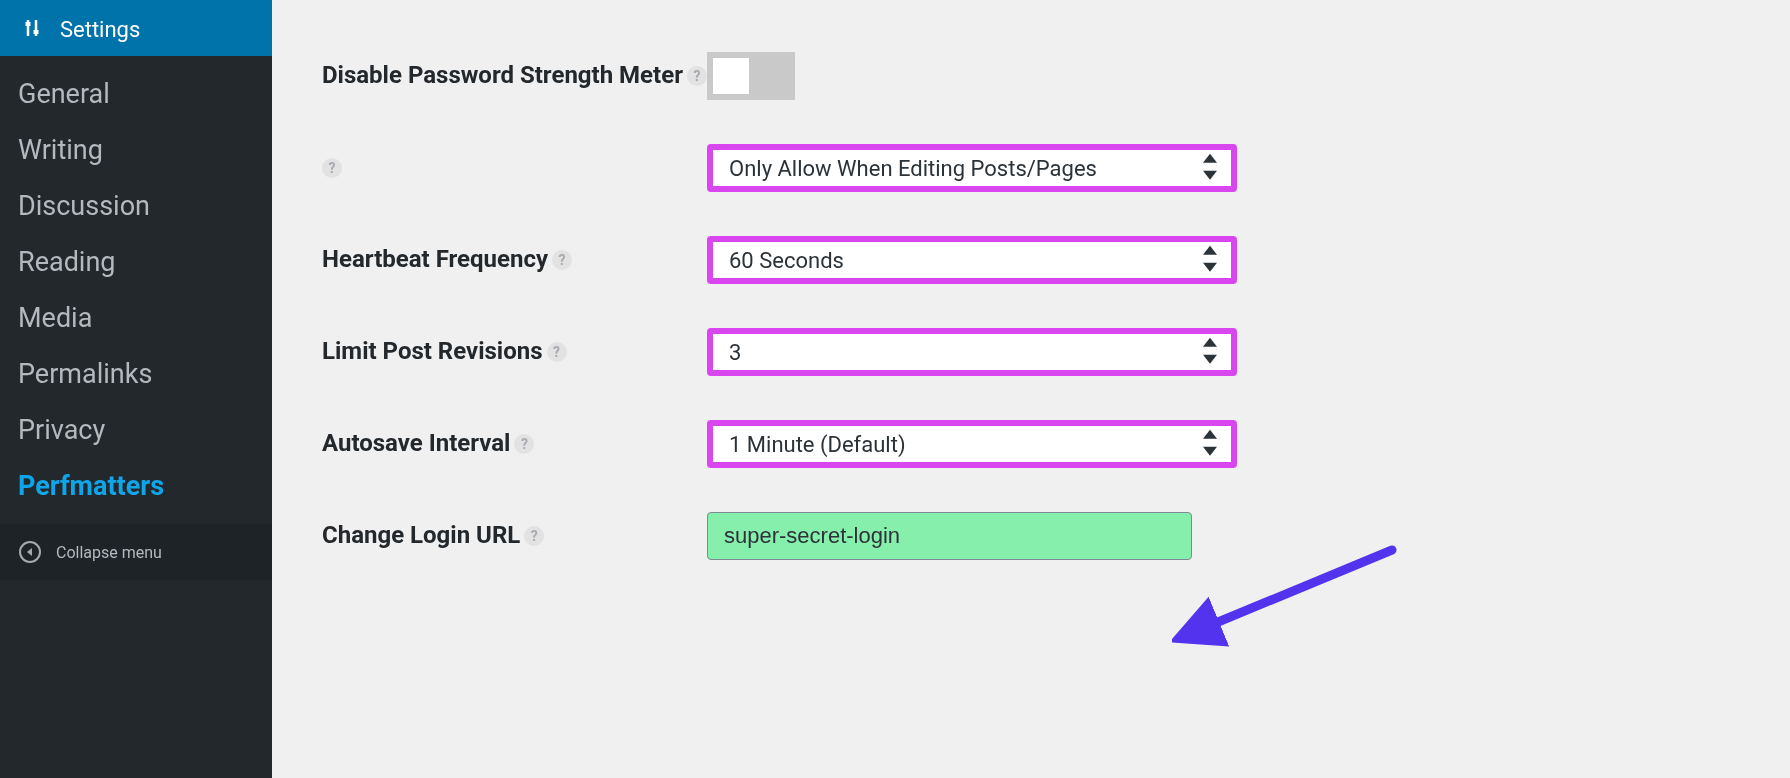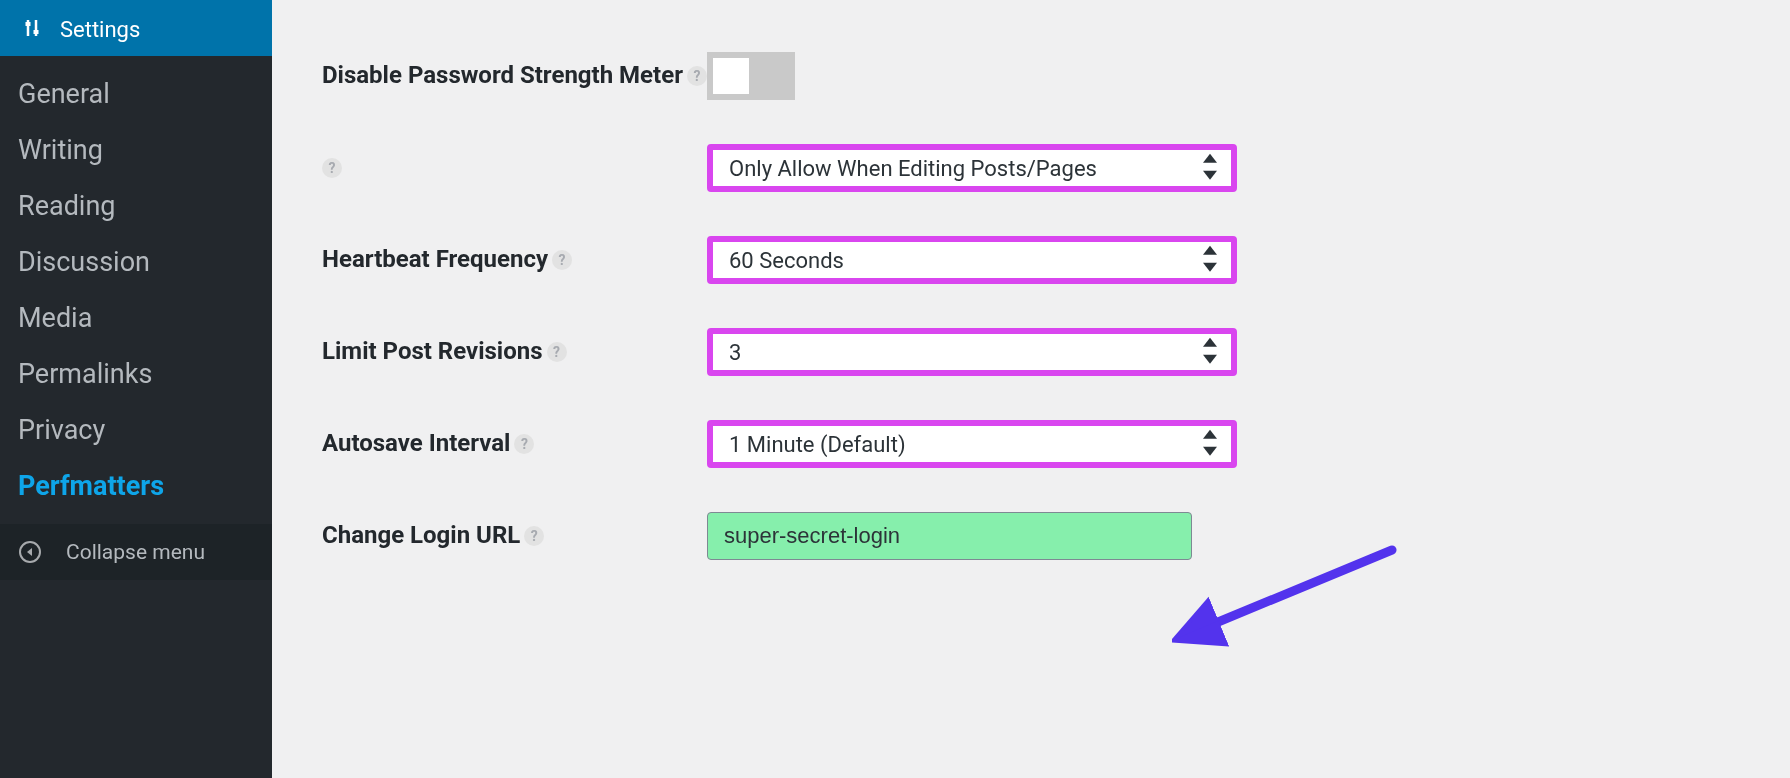"Reading" li { order: before "Discussion" -> after "Discussion" }
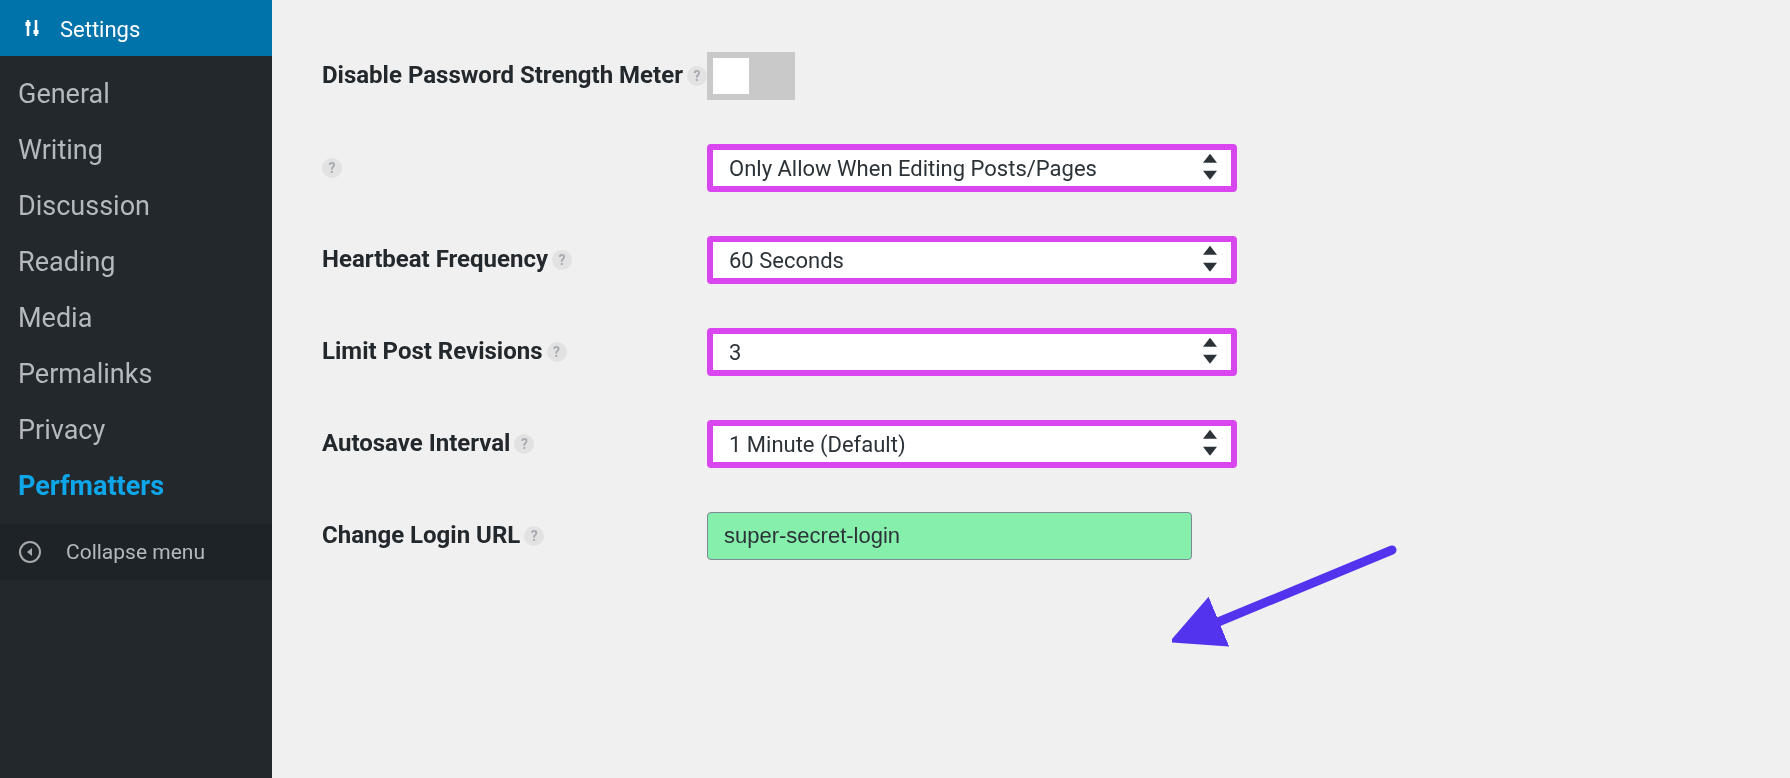"Collapse menu" .collapse-menu { font-size: 21px -> 16px; gap: 24px -> 14px }
